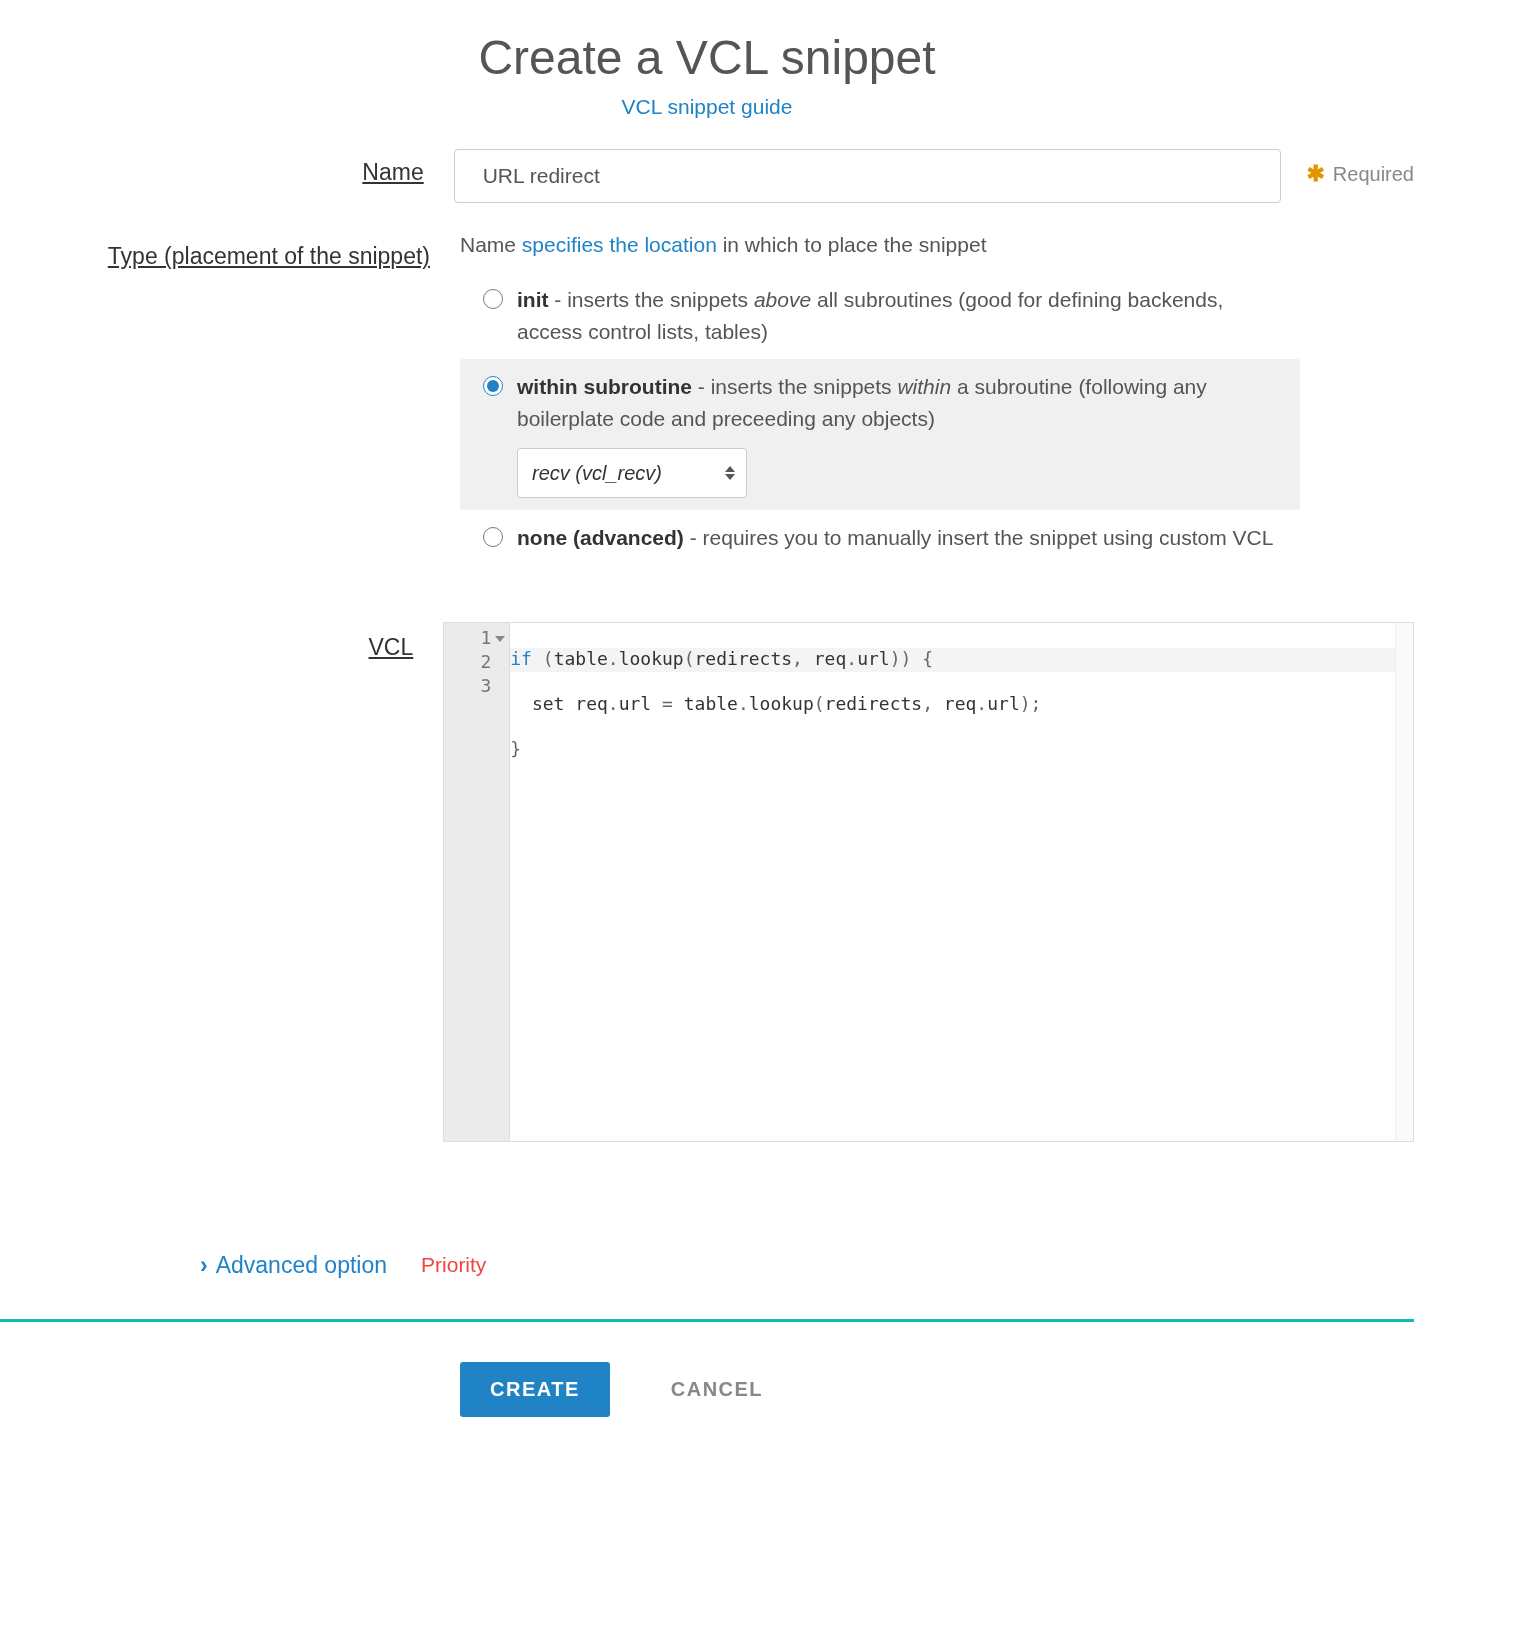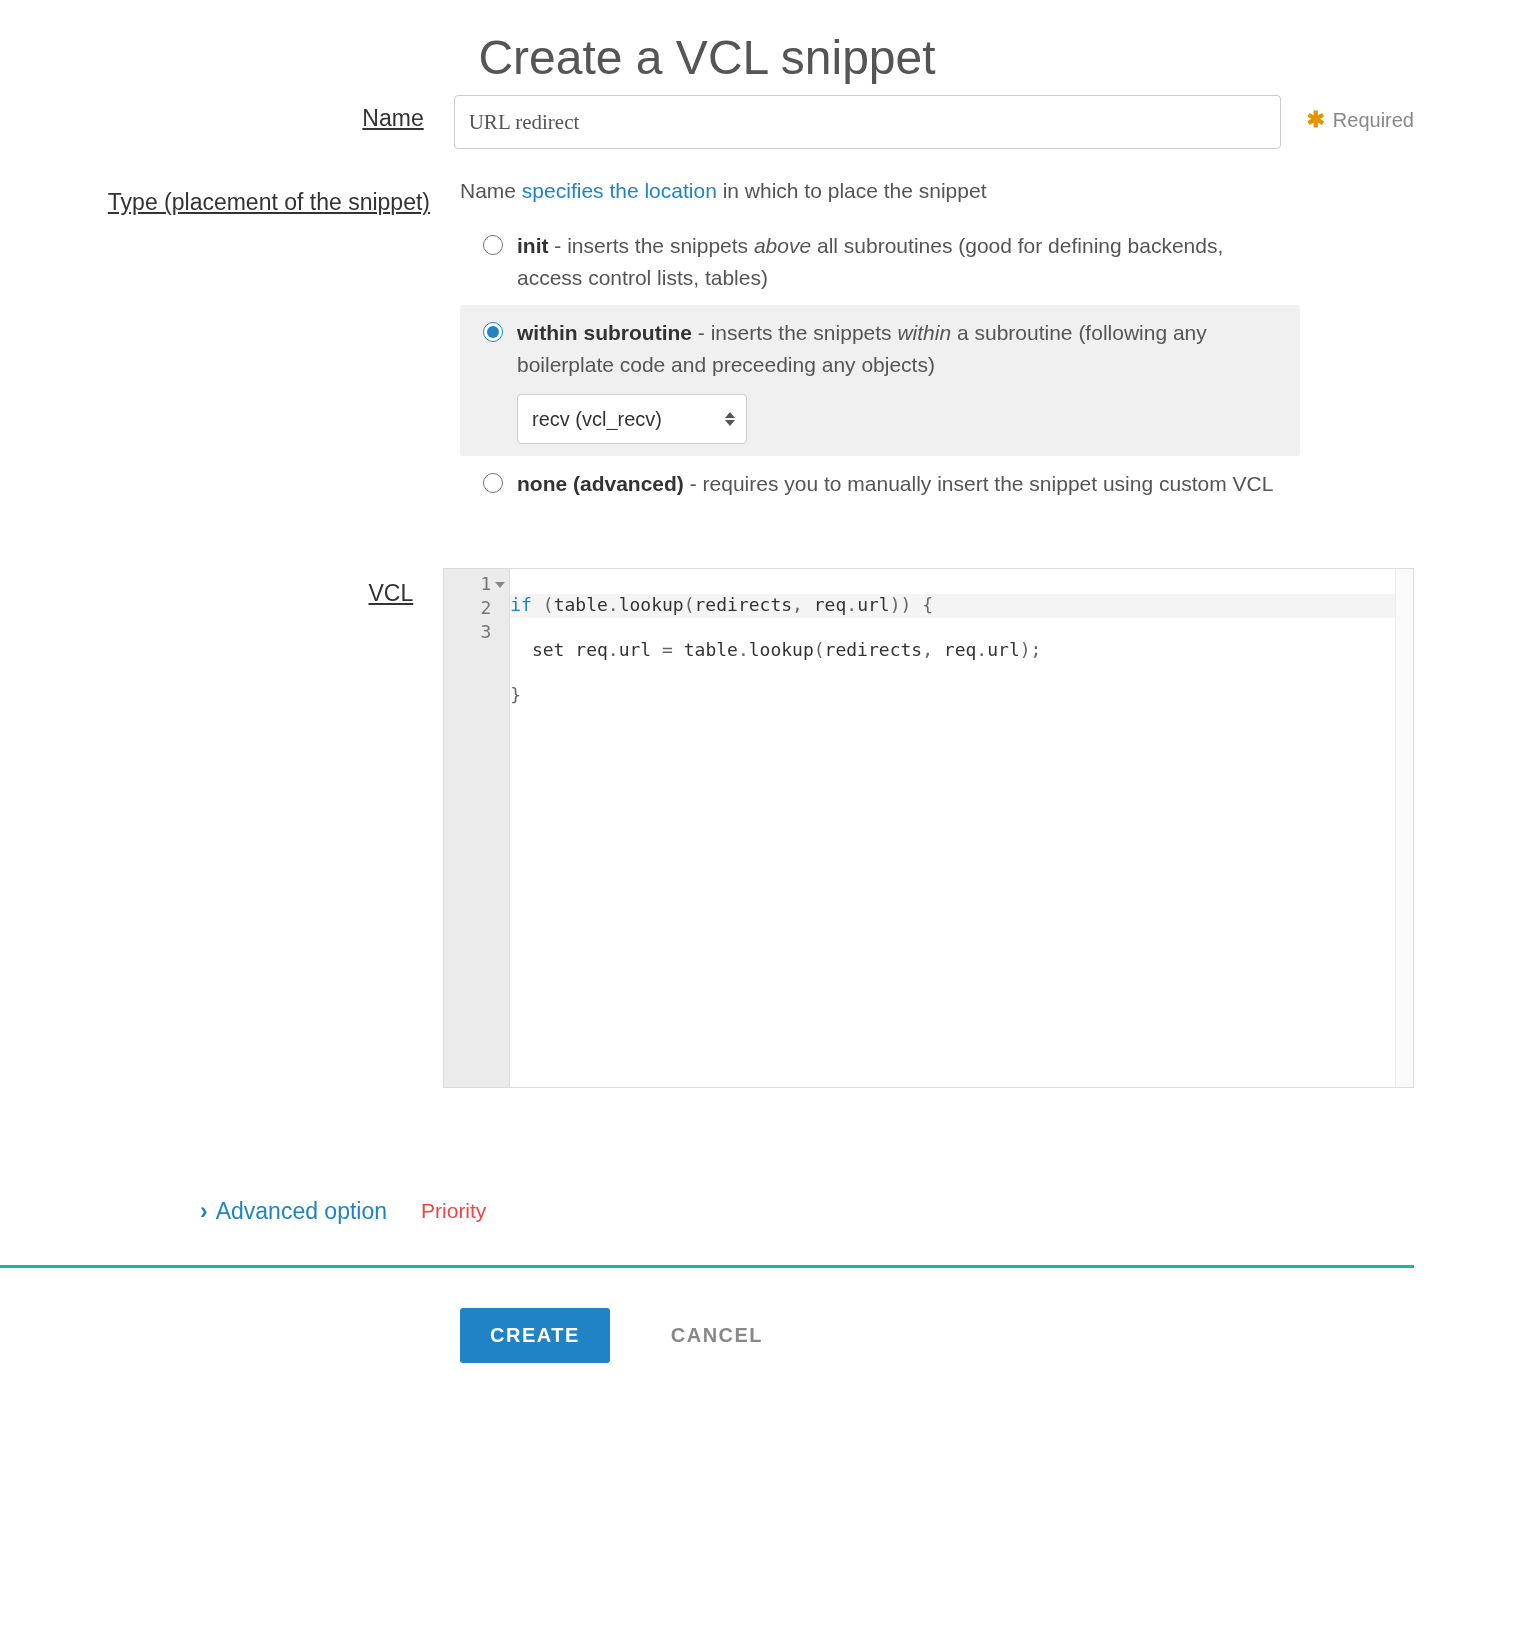"VCL snippet guide" a.guide-link { html: none -> <a>VCL snippet guide</a> }
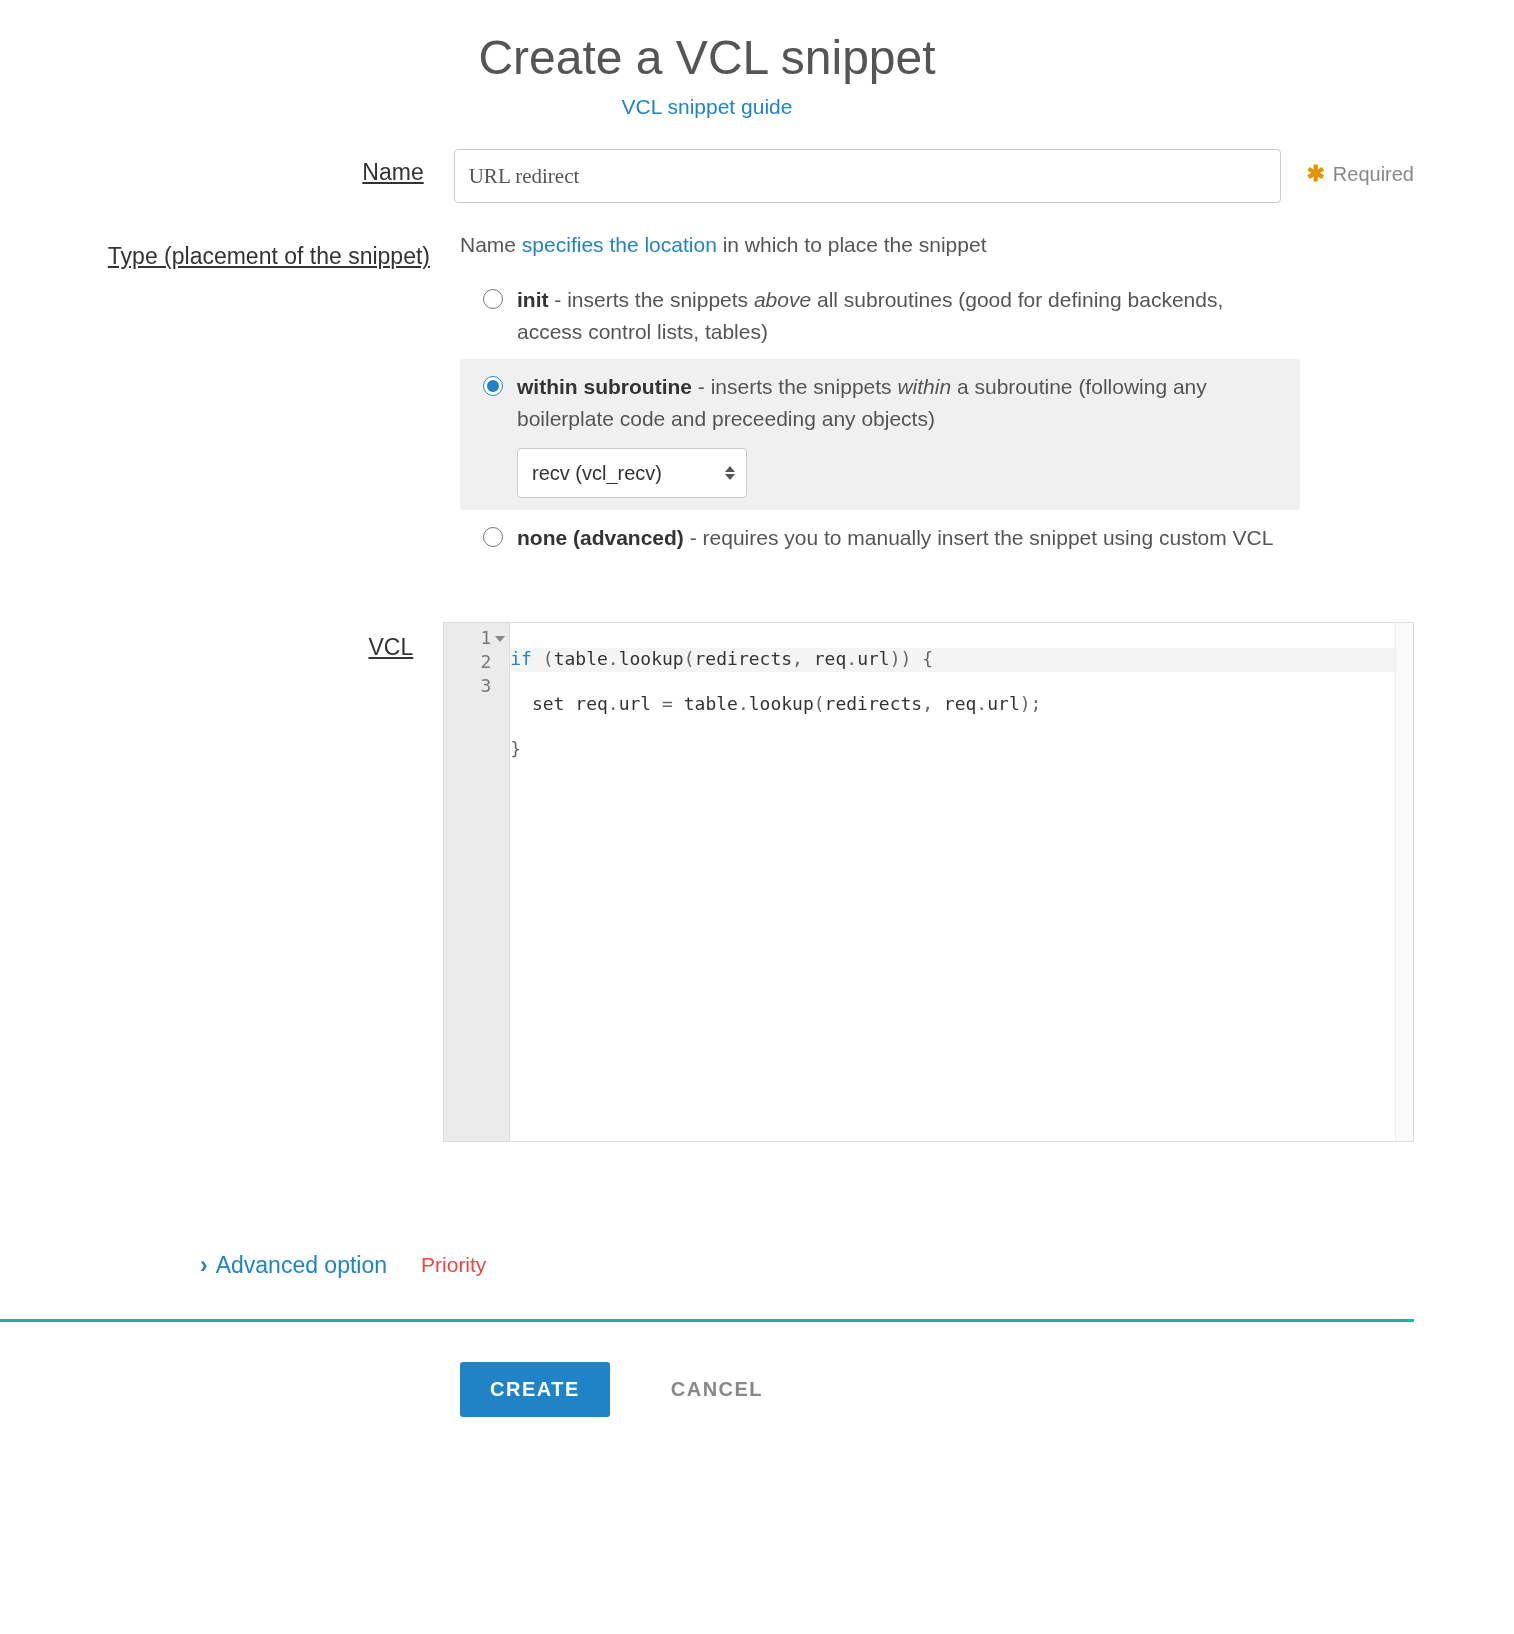"URL redirect" input[type="text"].text-input { font-family: Liberation Serif, serif -> none; padding: 0 14px -> 0 28px }
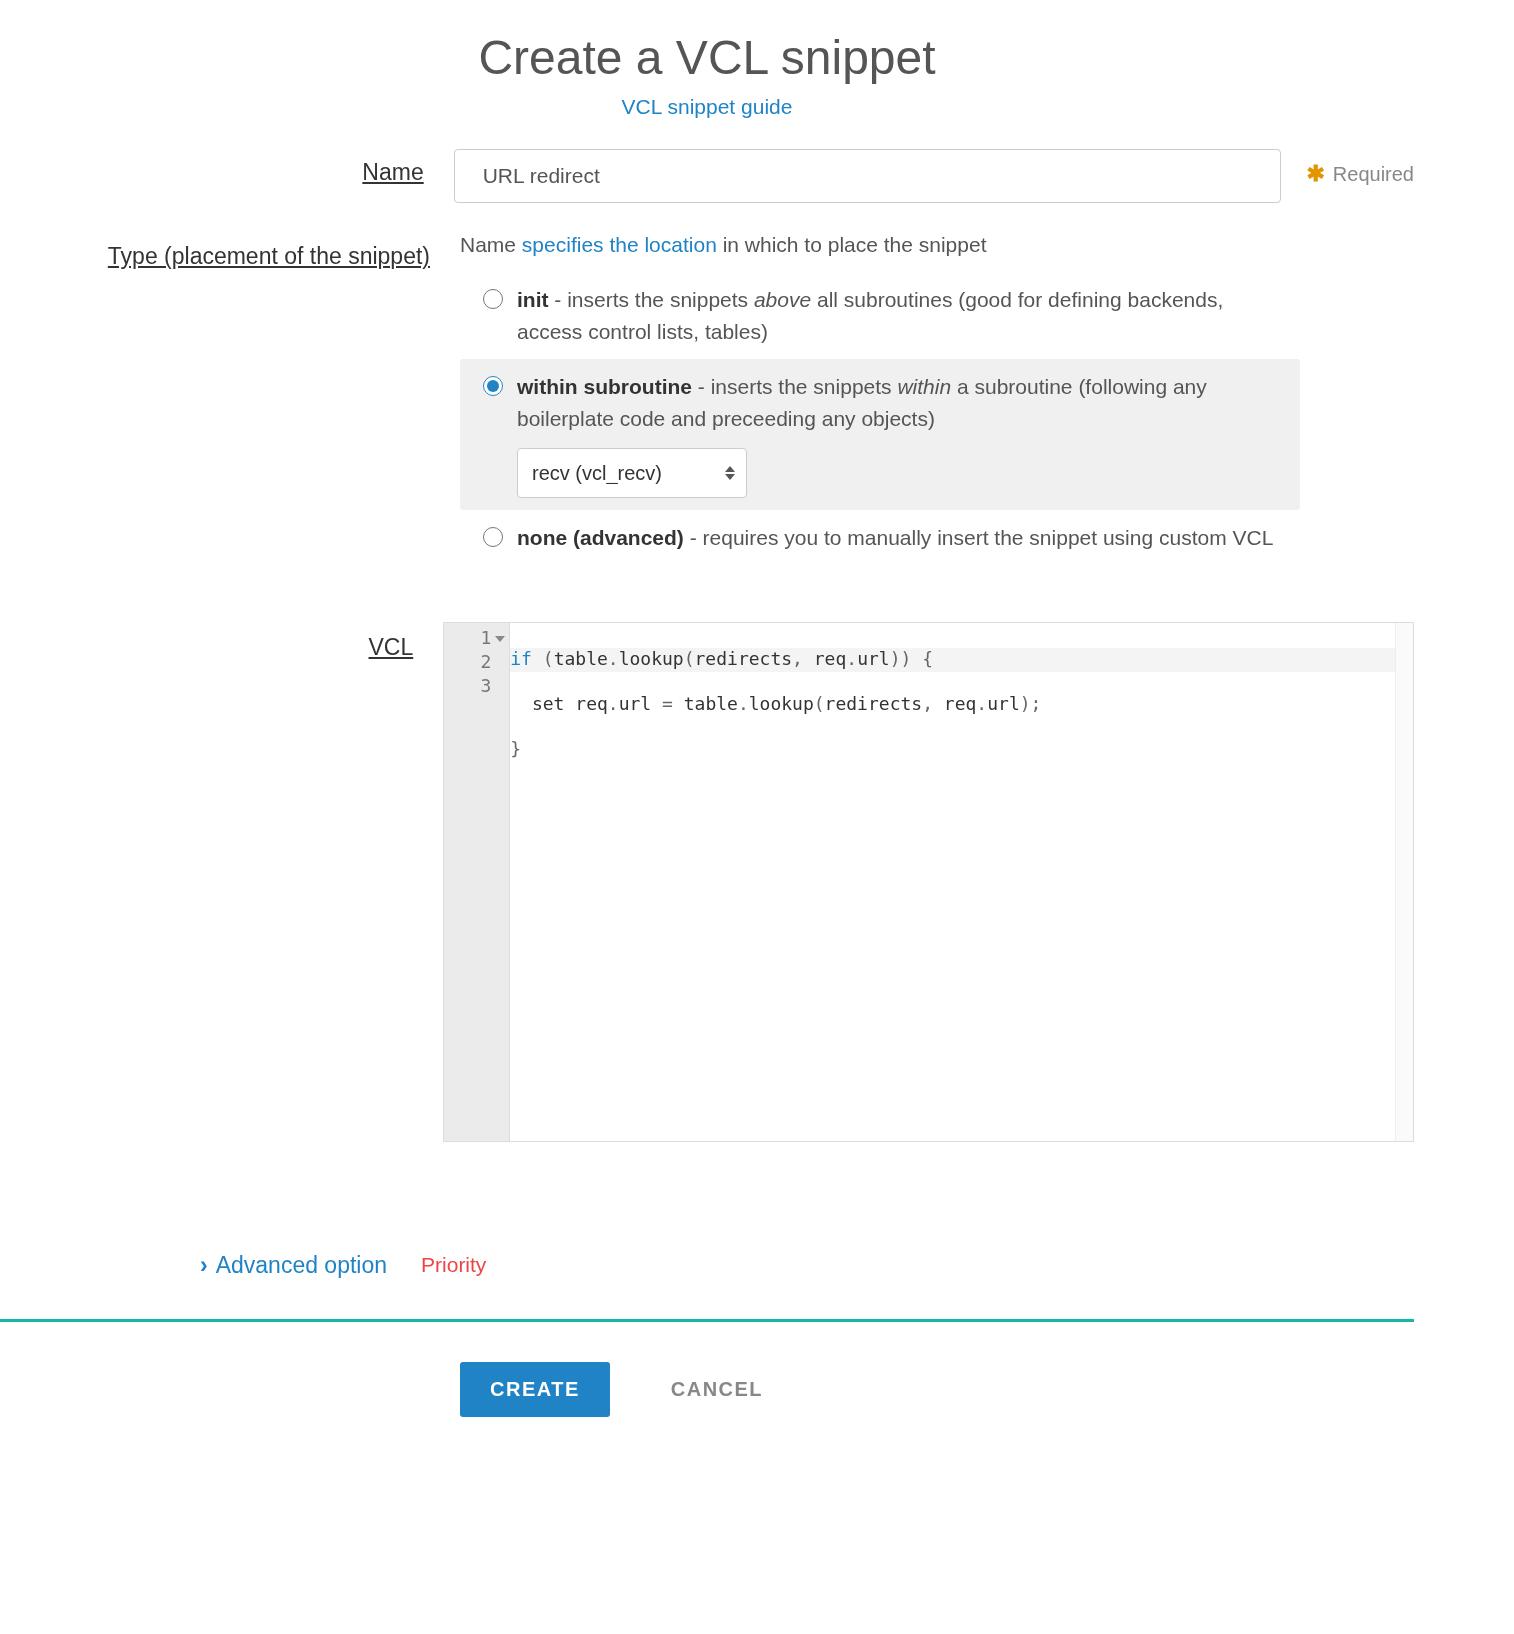"recv (vcl_recv)" .subroutine-select { font-style: none -> italic }
